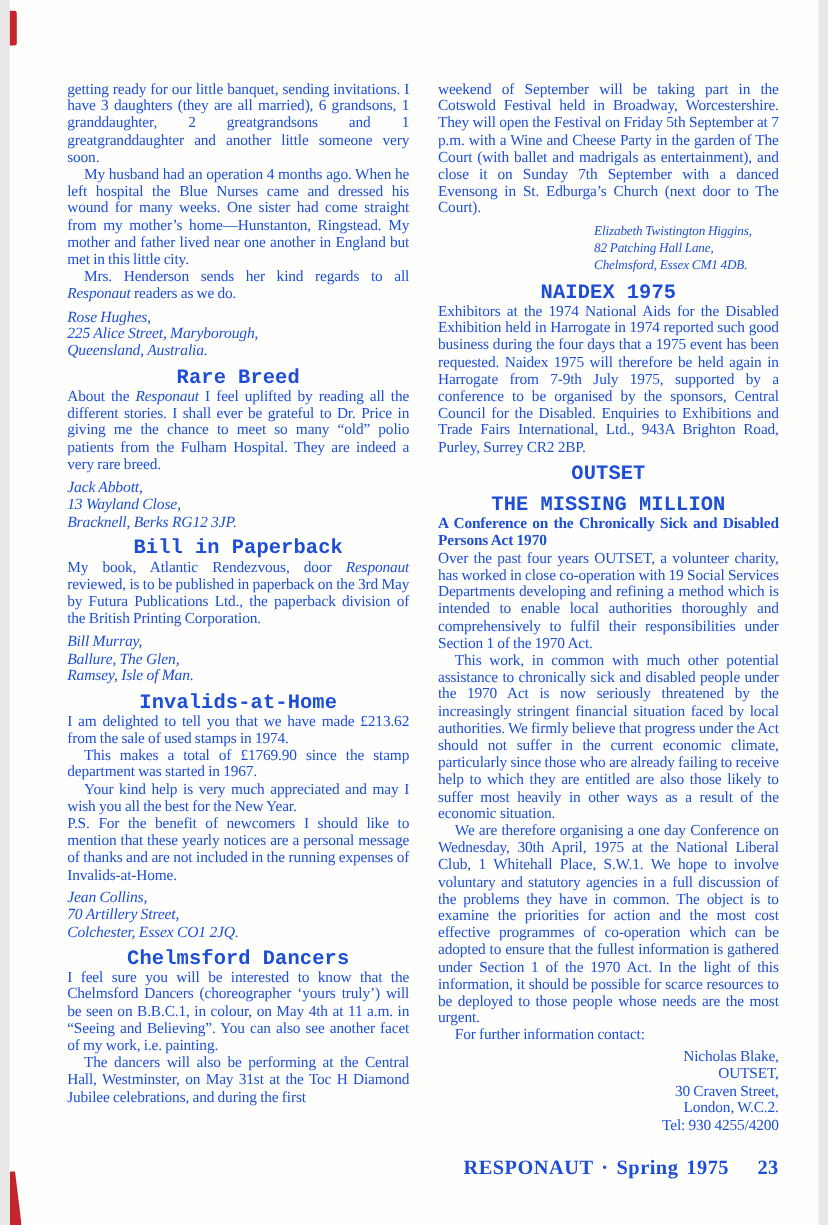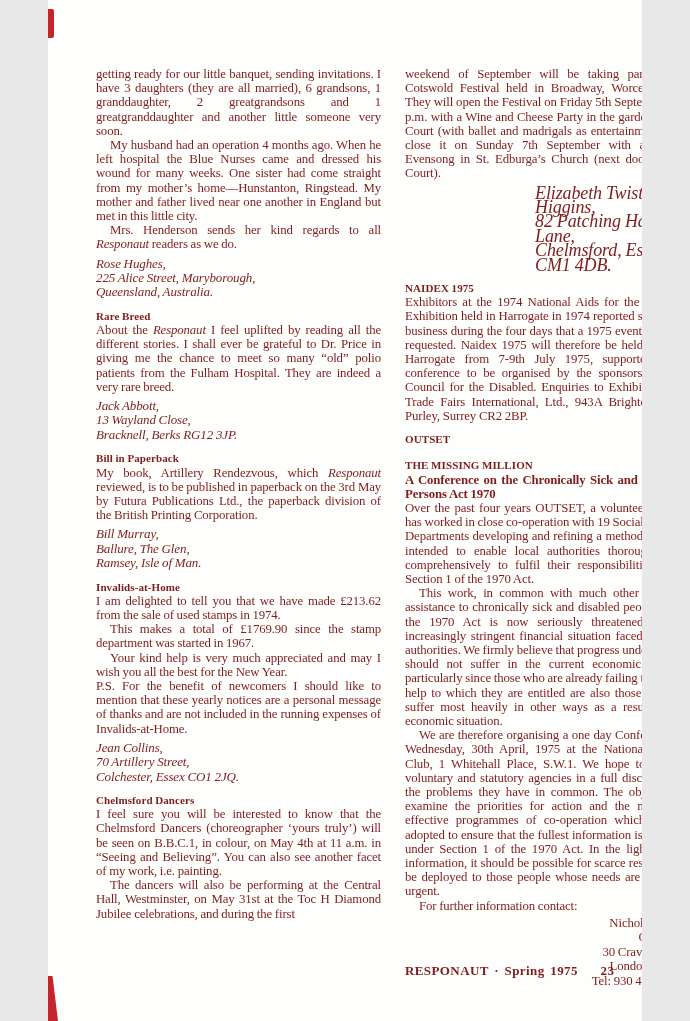"getting ready for our little" .page { color: #7f1d1d -> #1d4ed8; width: 594px -> 674px }
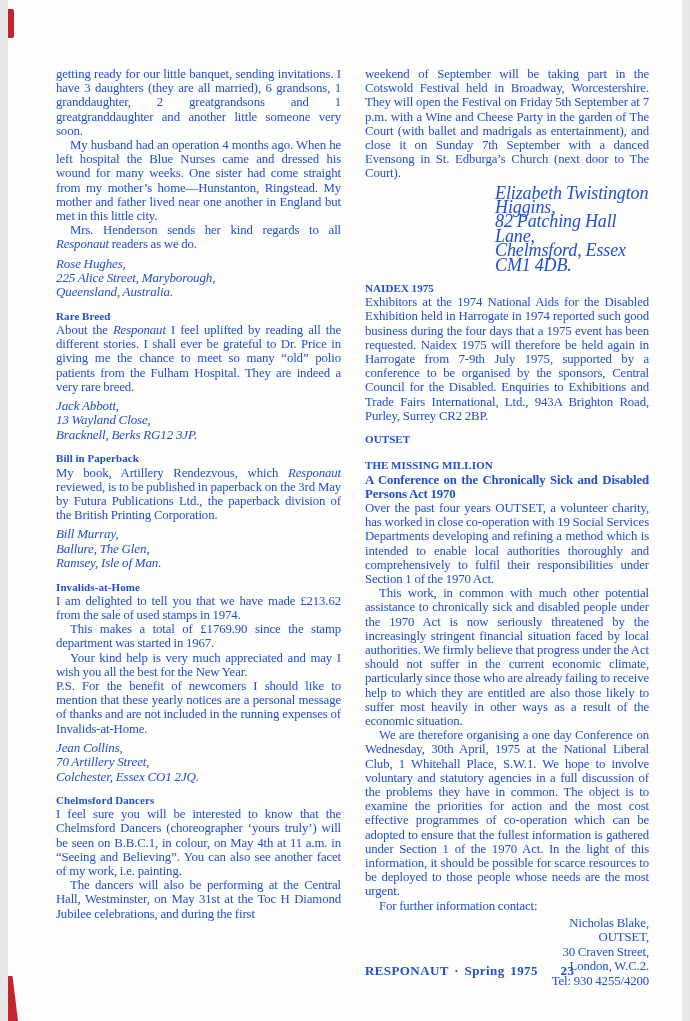"Elizabeth Twistington Higgins," .sig-left { font-size: 18px -> 11px }
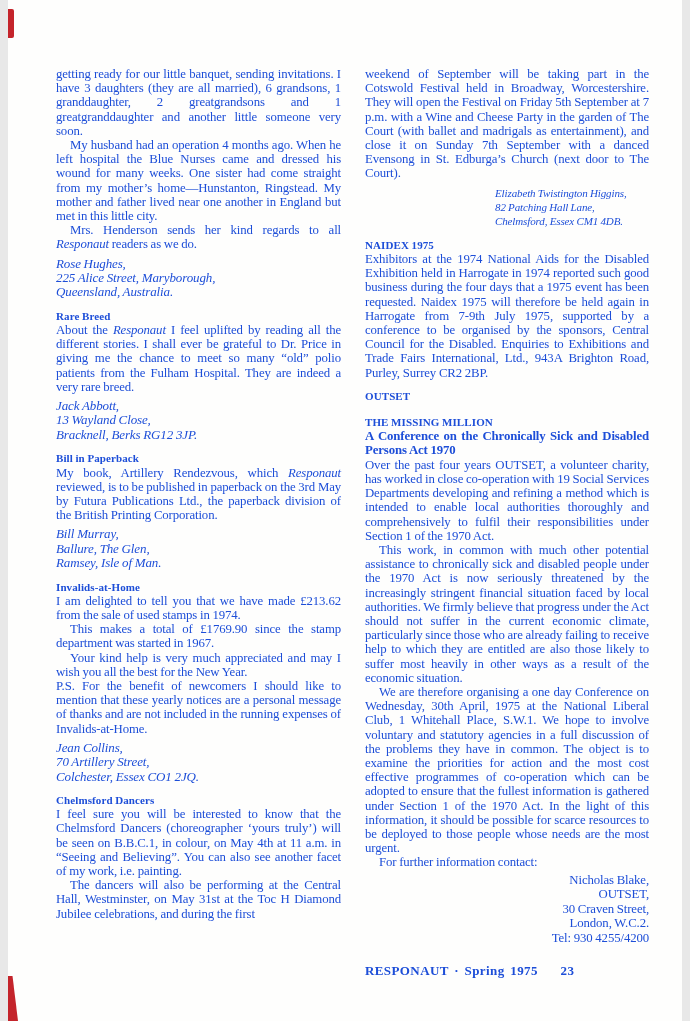"NAIDEX 1975" .heading { font-family: none -> Liberation Mono, monospace; font-size: 11px -> 17px; text-align: left -> center }
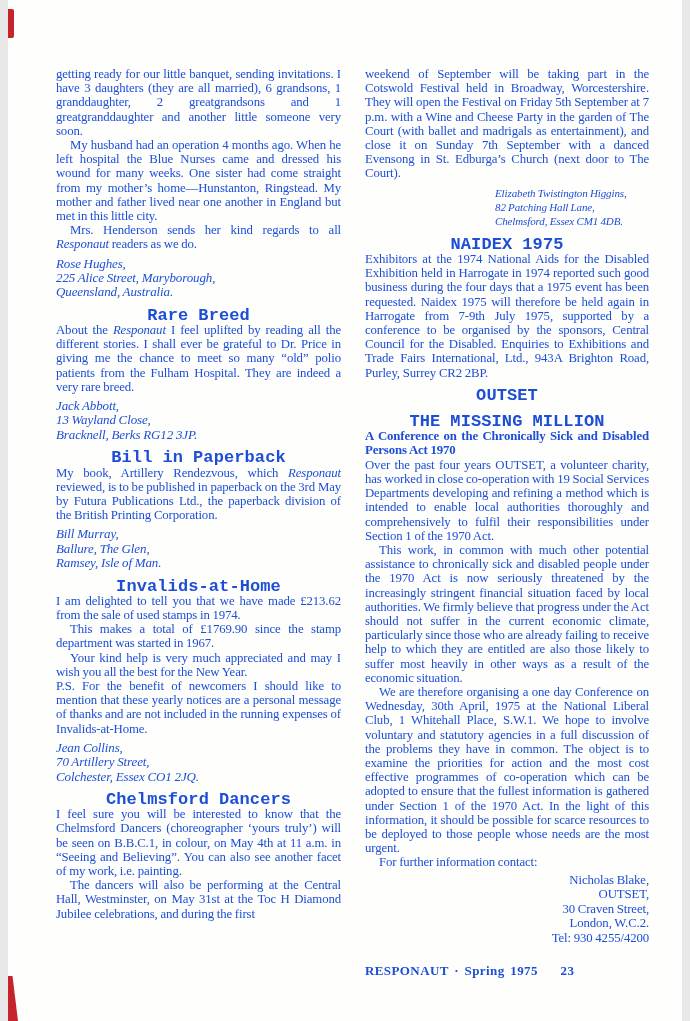"My book, Artillery Rendezvous, which" span { text: Artillery Rendezvous, which -> Atlantic Rendezvous, door }
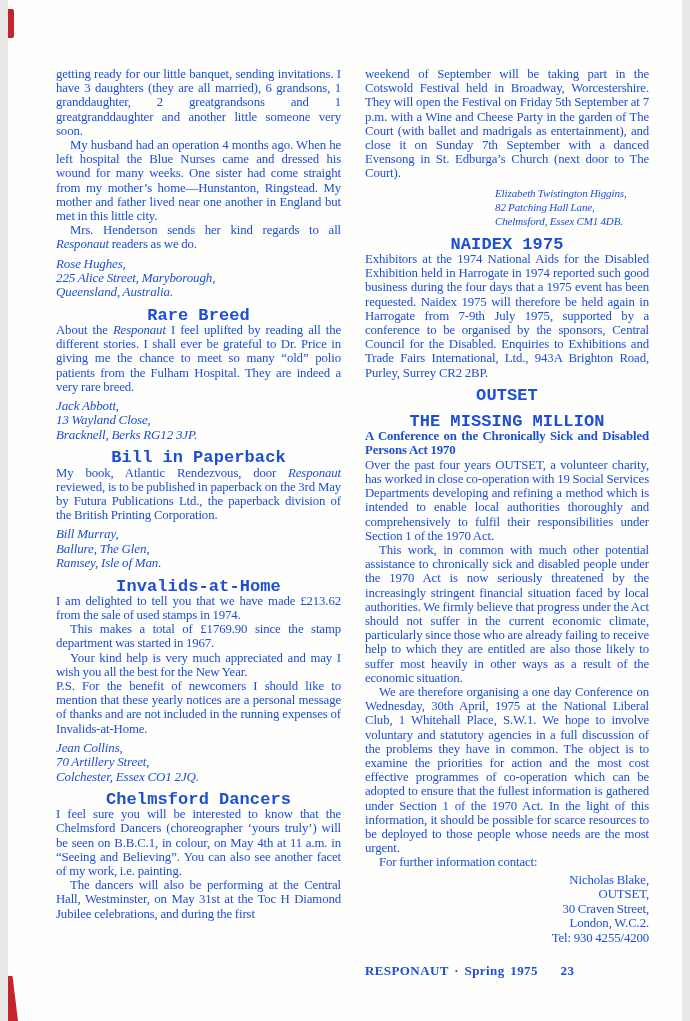"RESPONAUT · Spring 1975 23" .footer { font-size: 13px -> 17px; text-align: left -> right }
